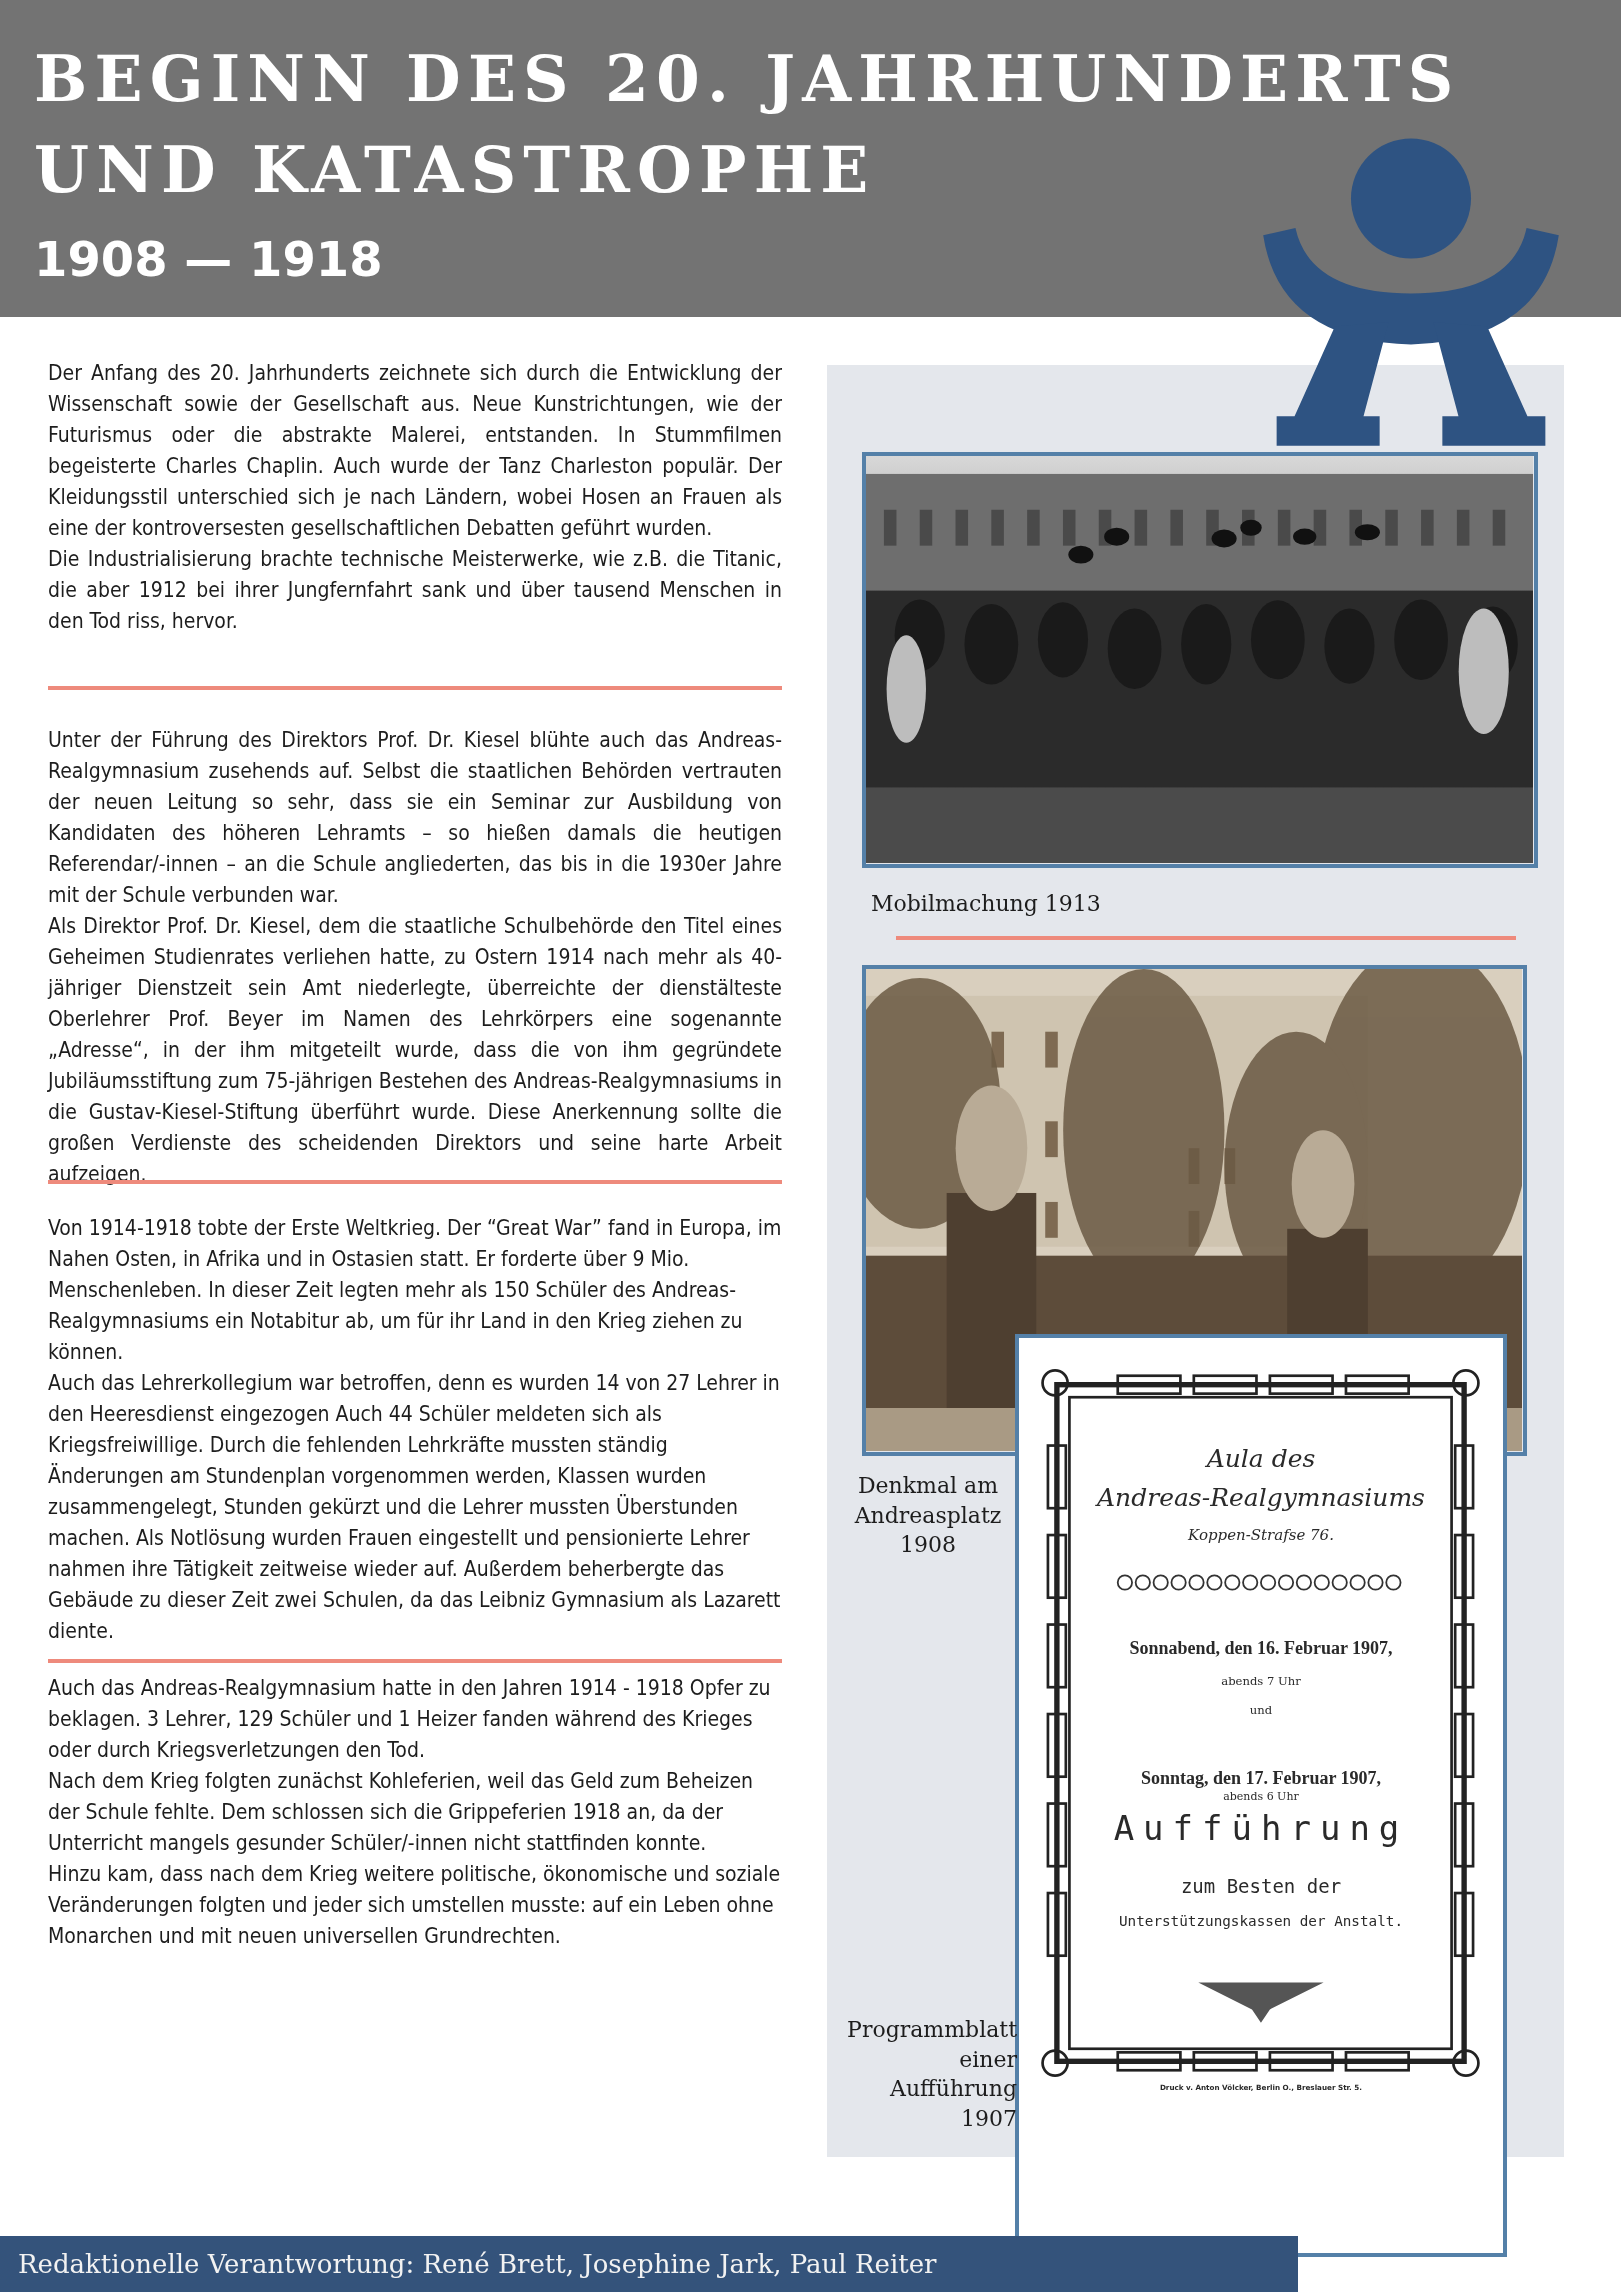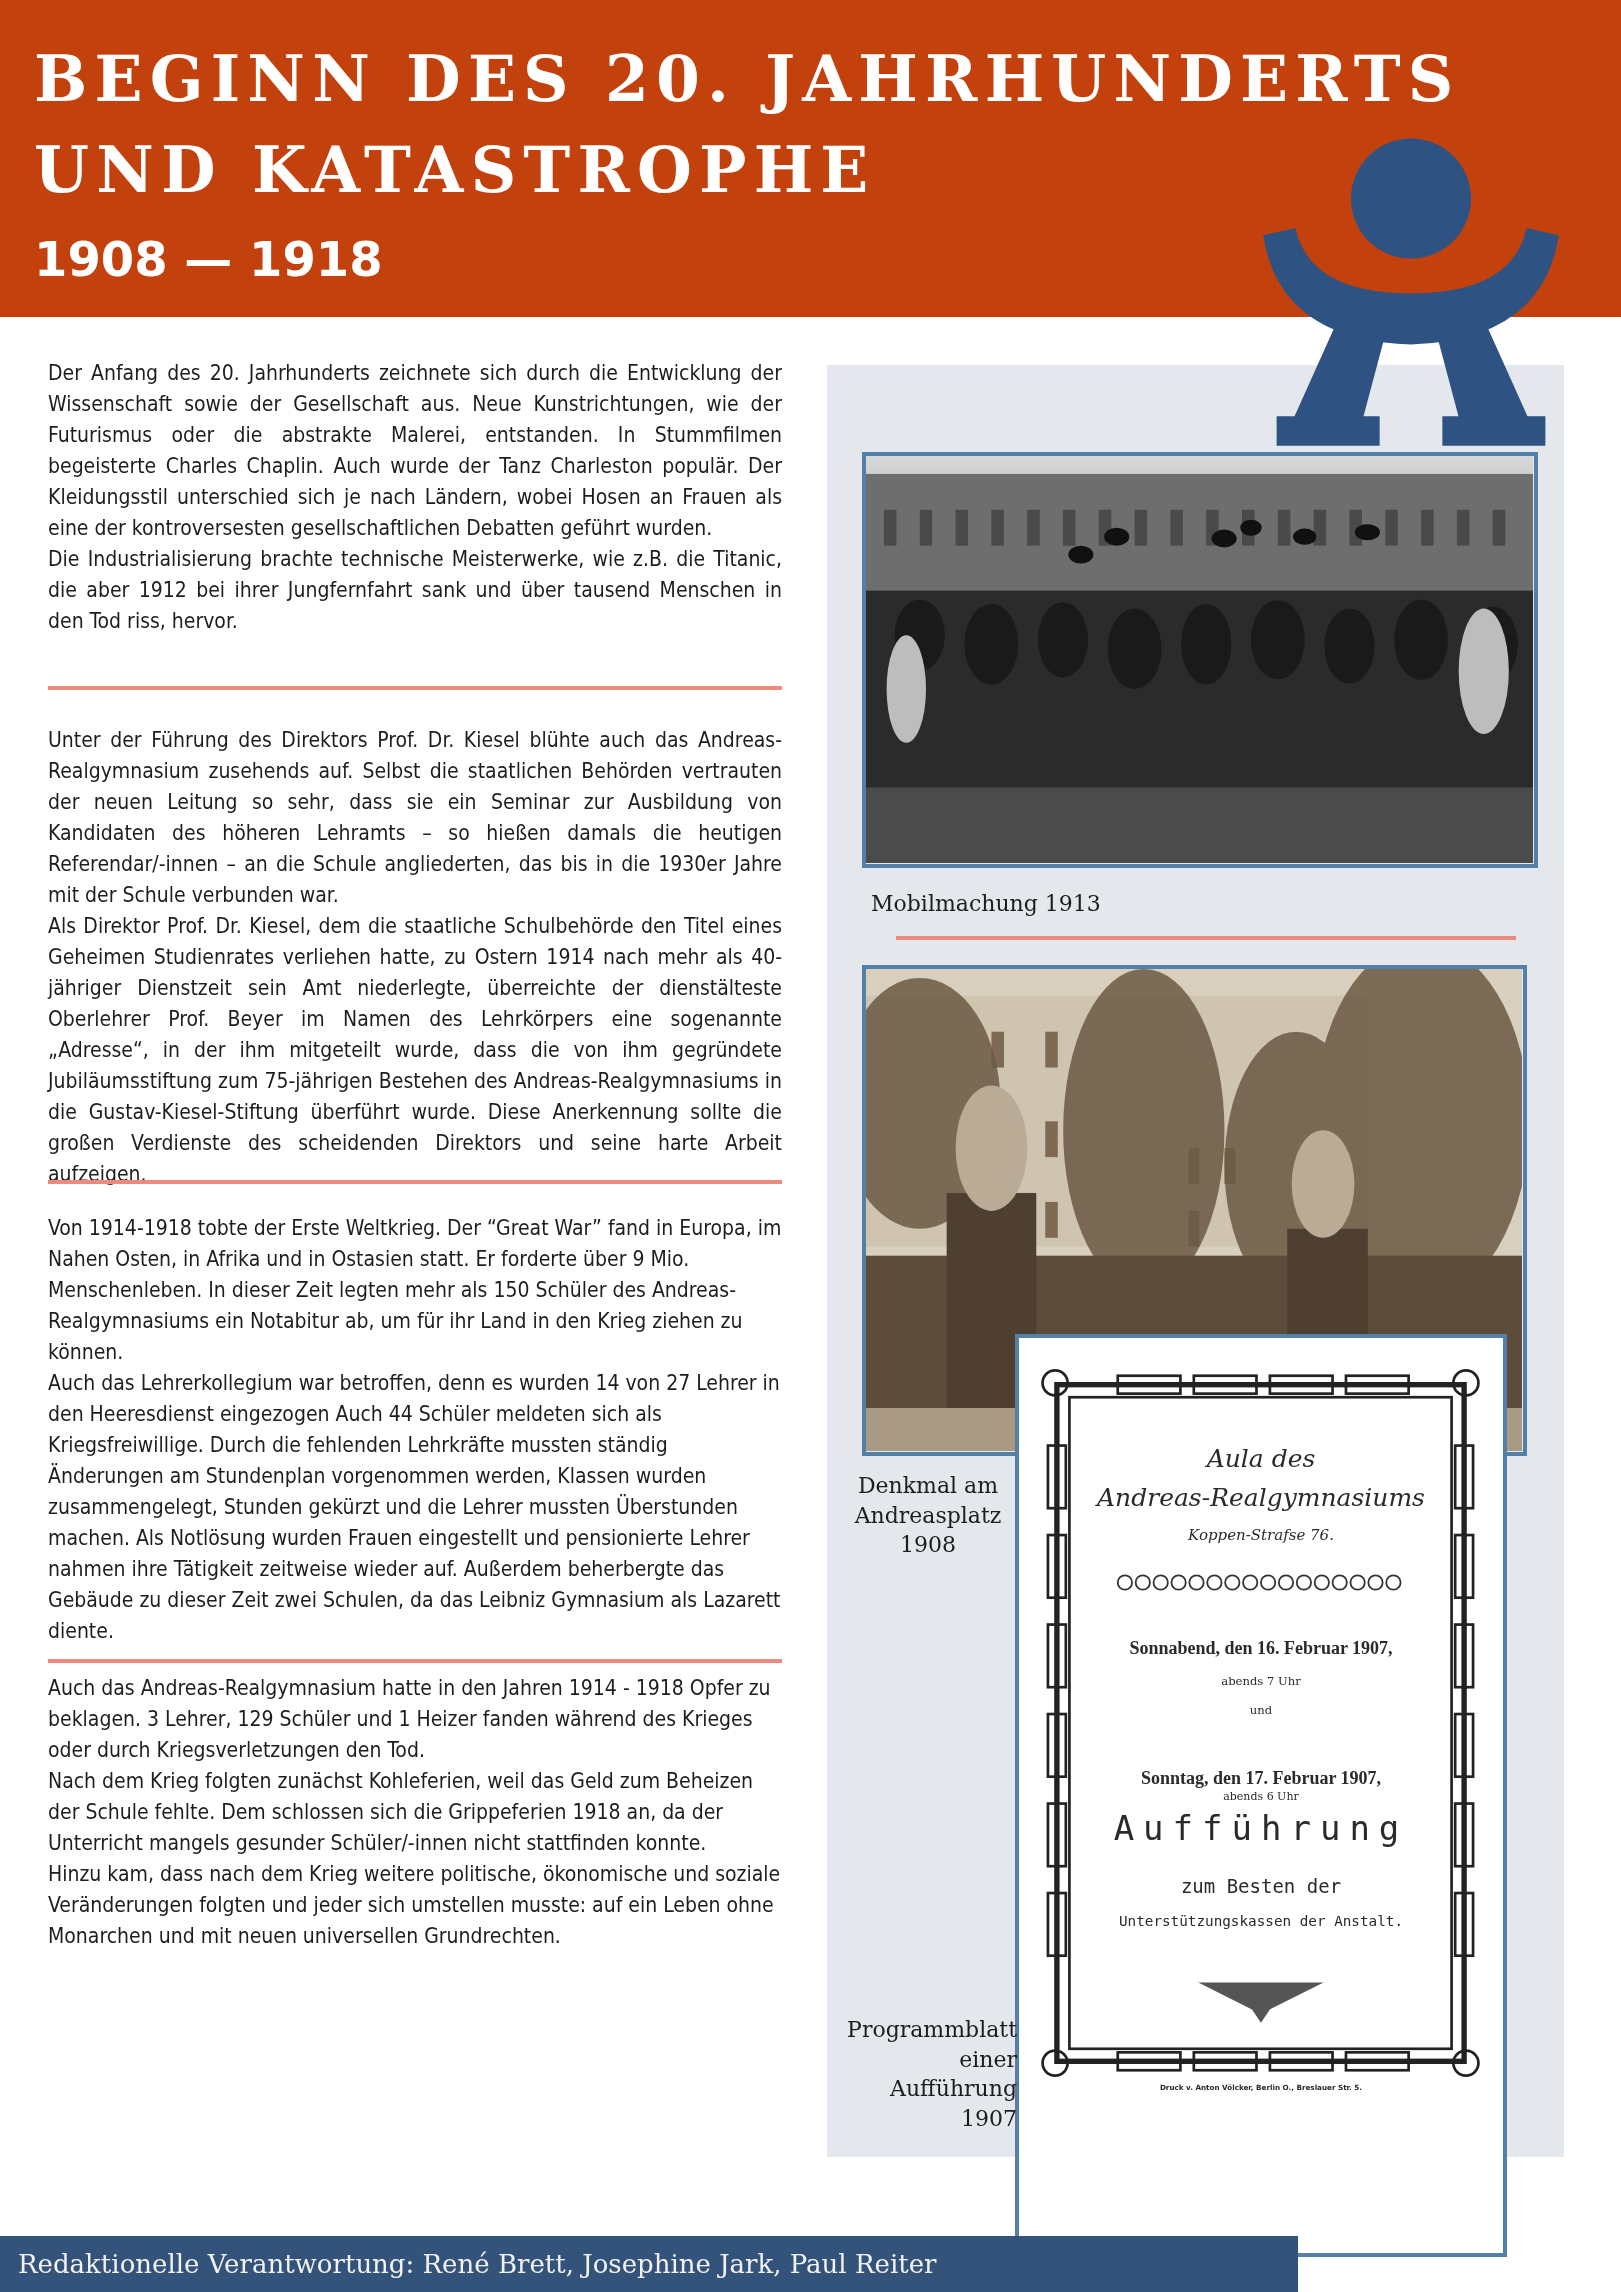"BEGINN DES 20. JAHRHUNDERTS UND" .header { background: #c2410c -> #737373 }
